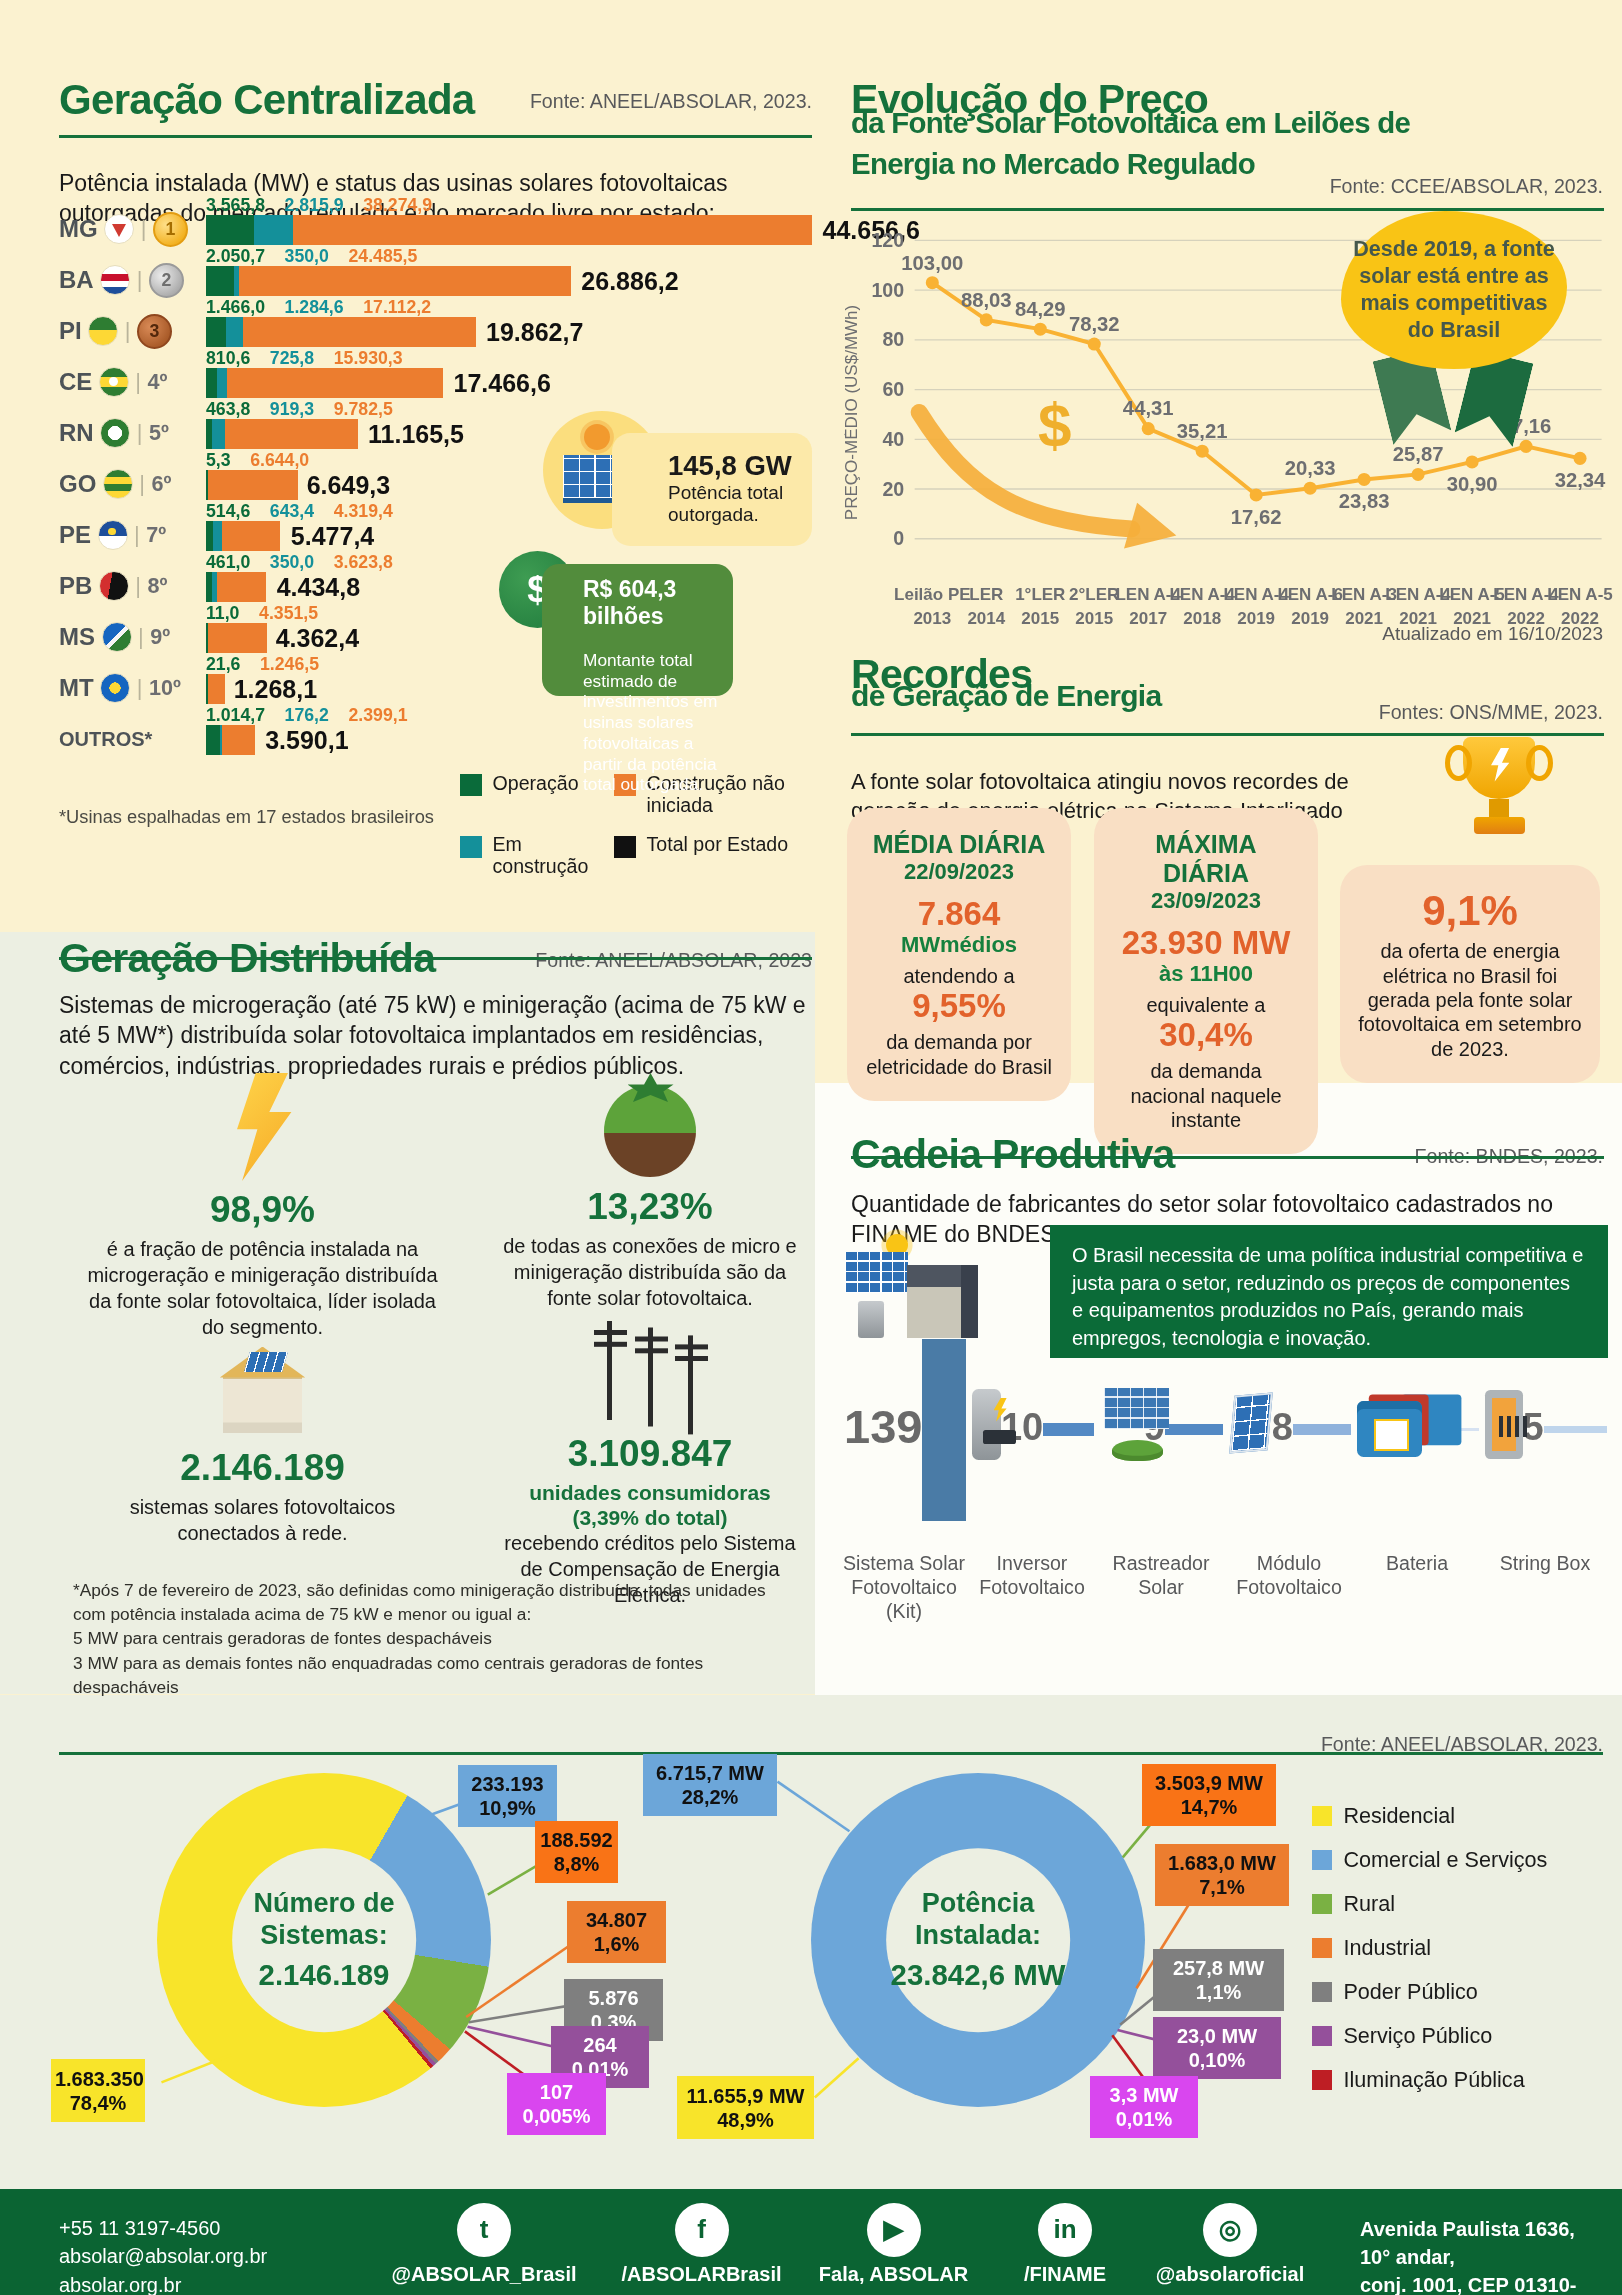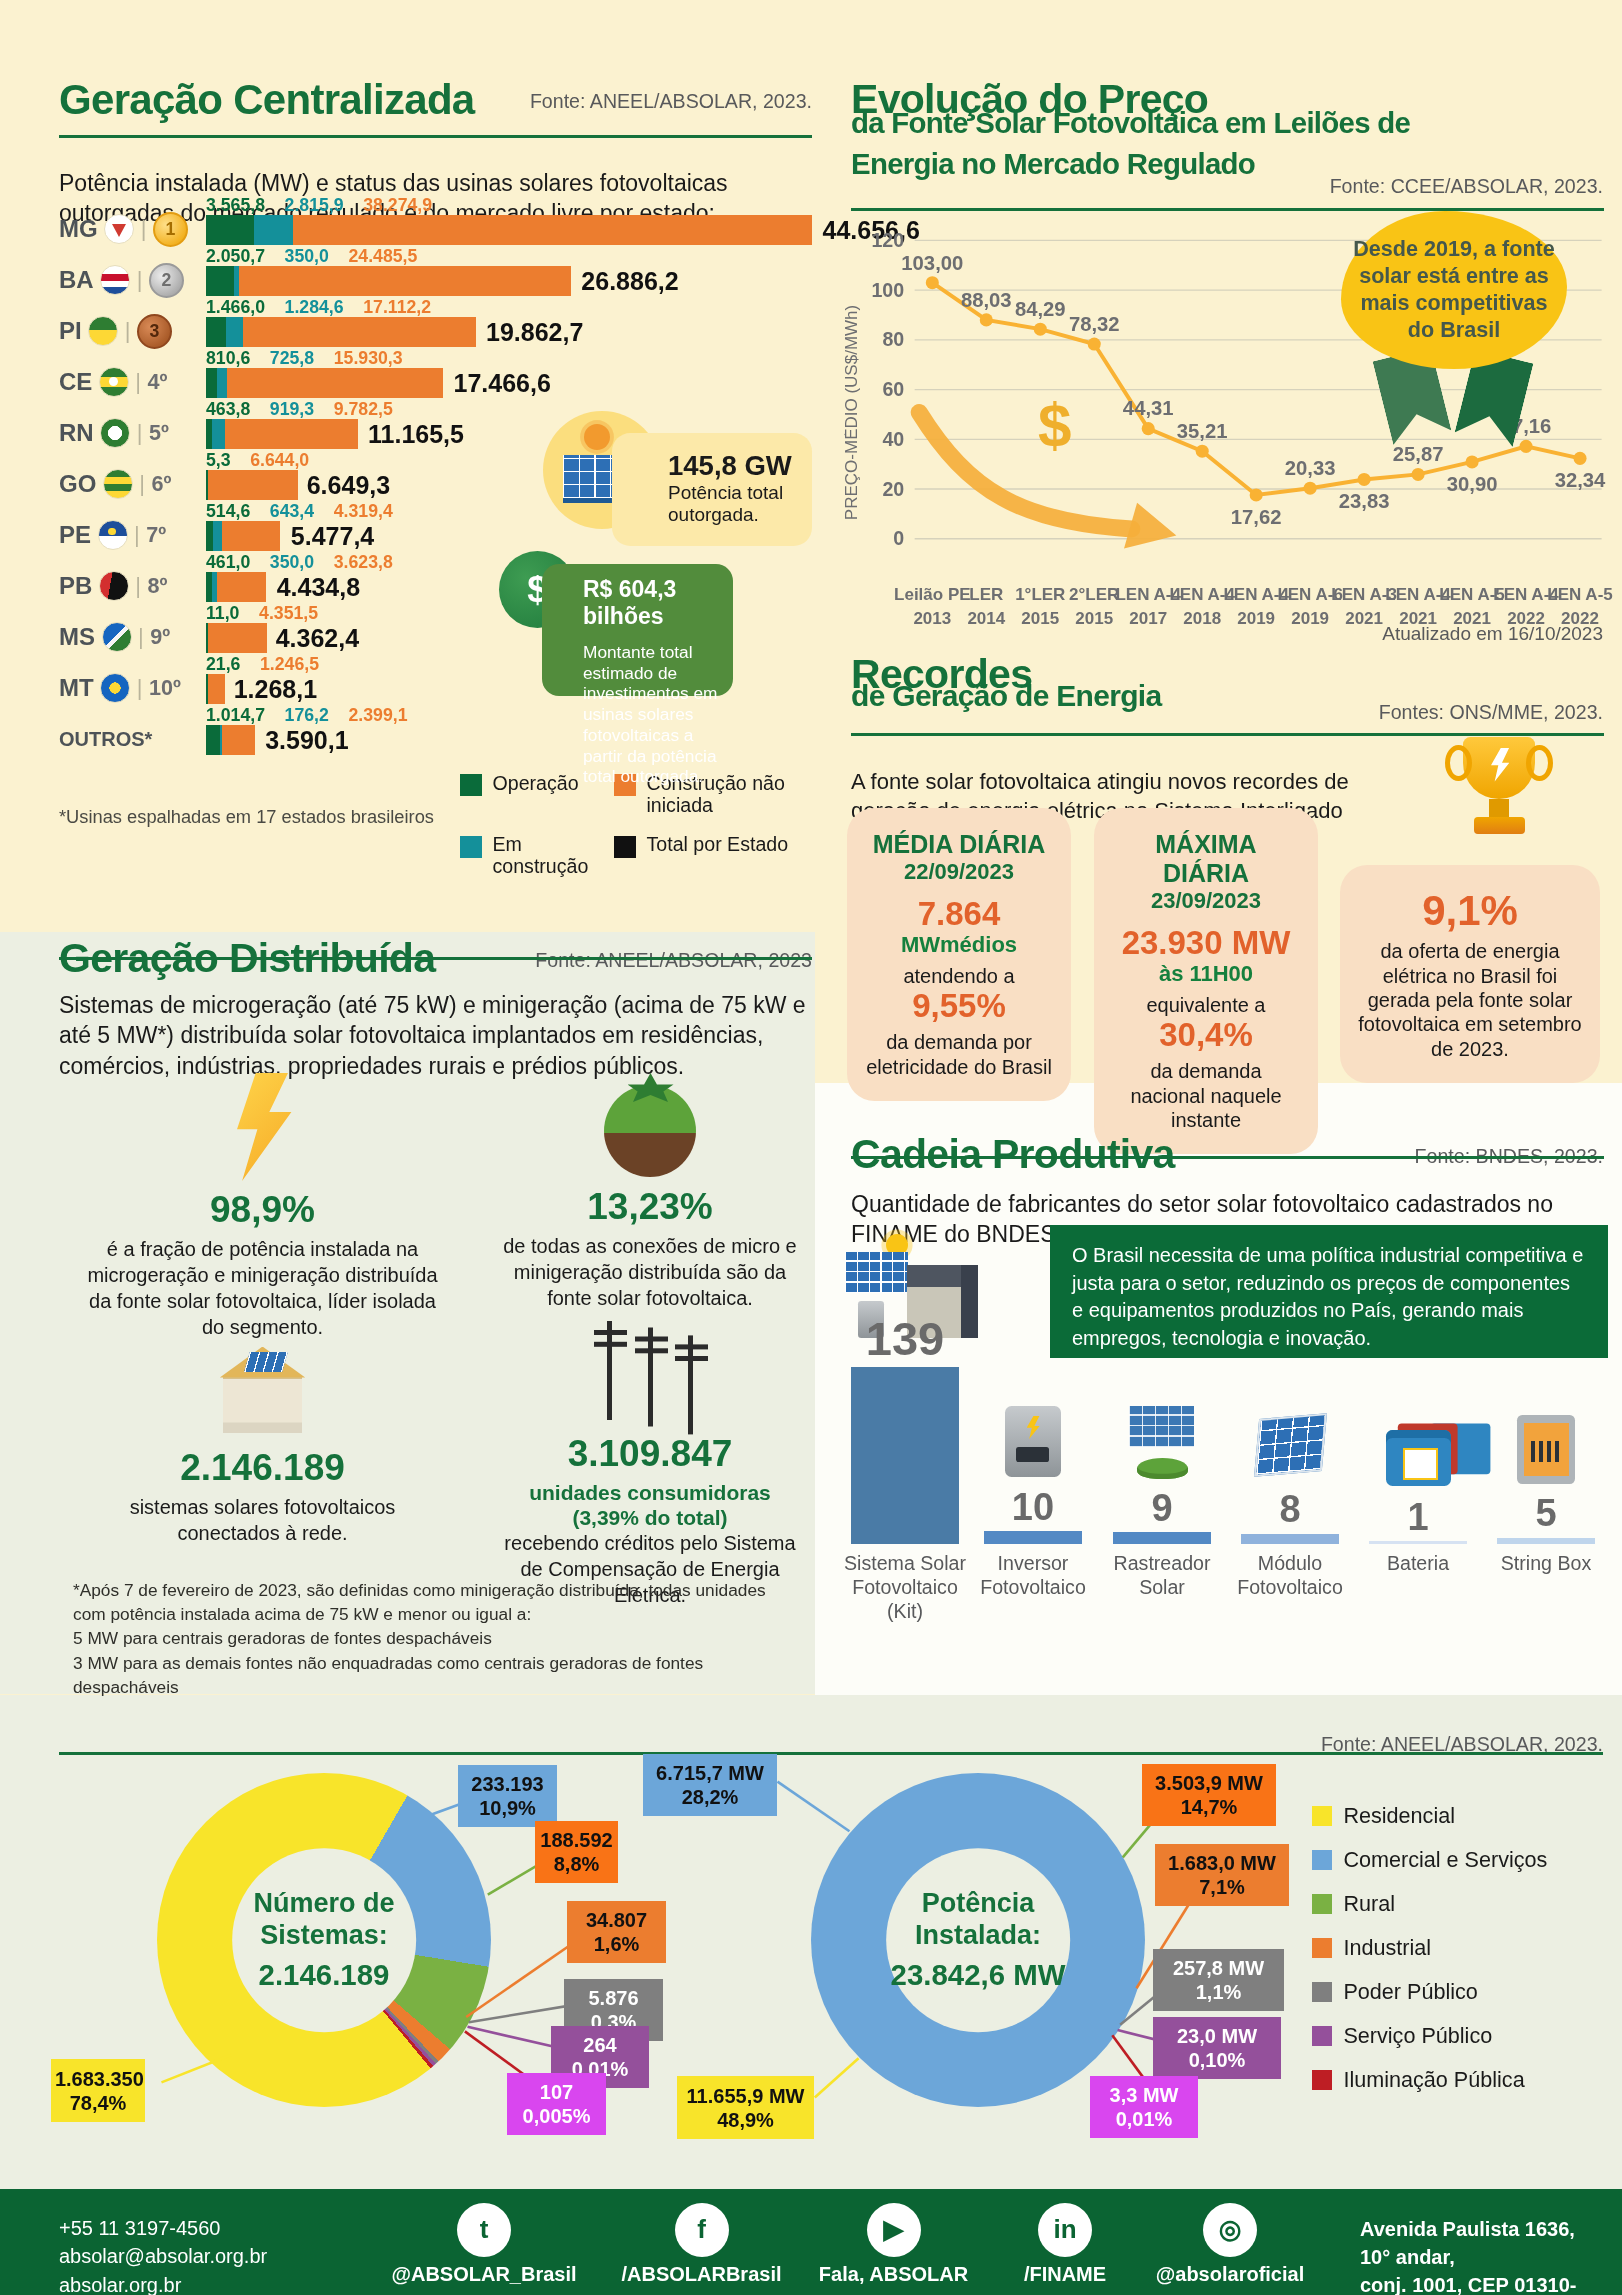"R$ 604,3 bilhões" .coinv .b { margin-bottom: 11px -> 19px }
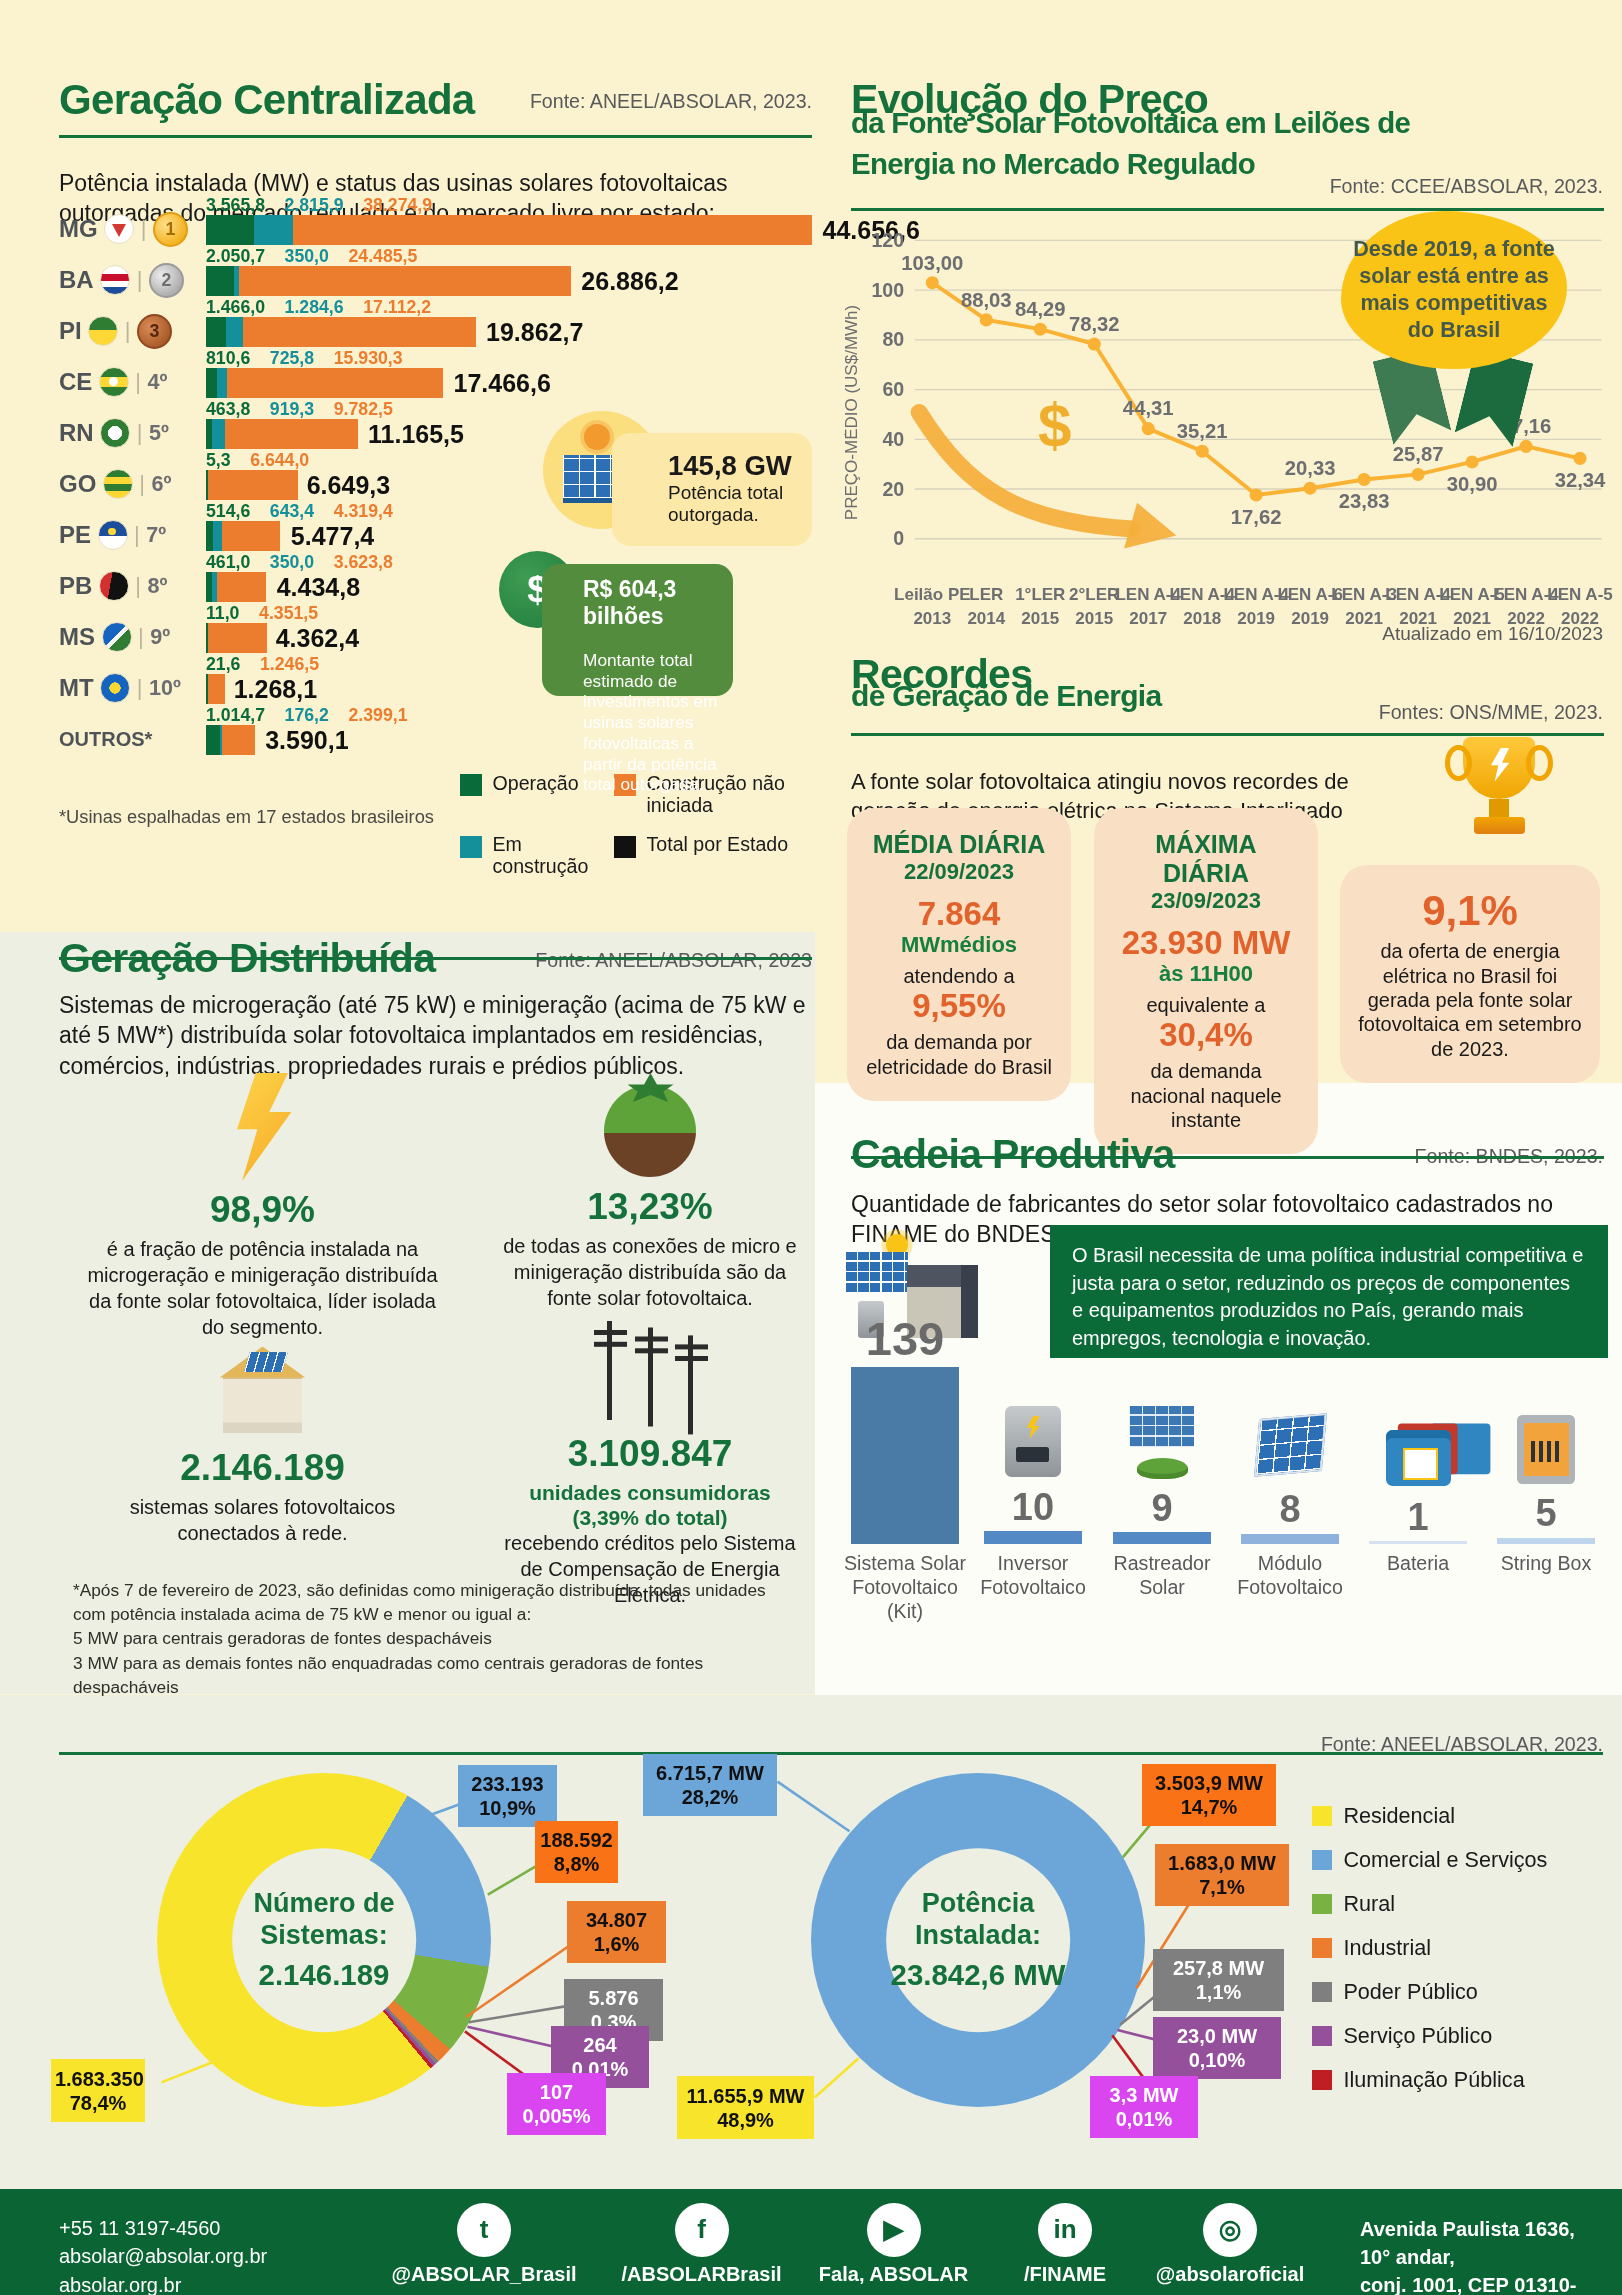"139" .ccol { flex-direction: column -> none }
